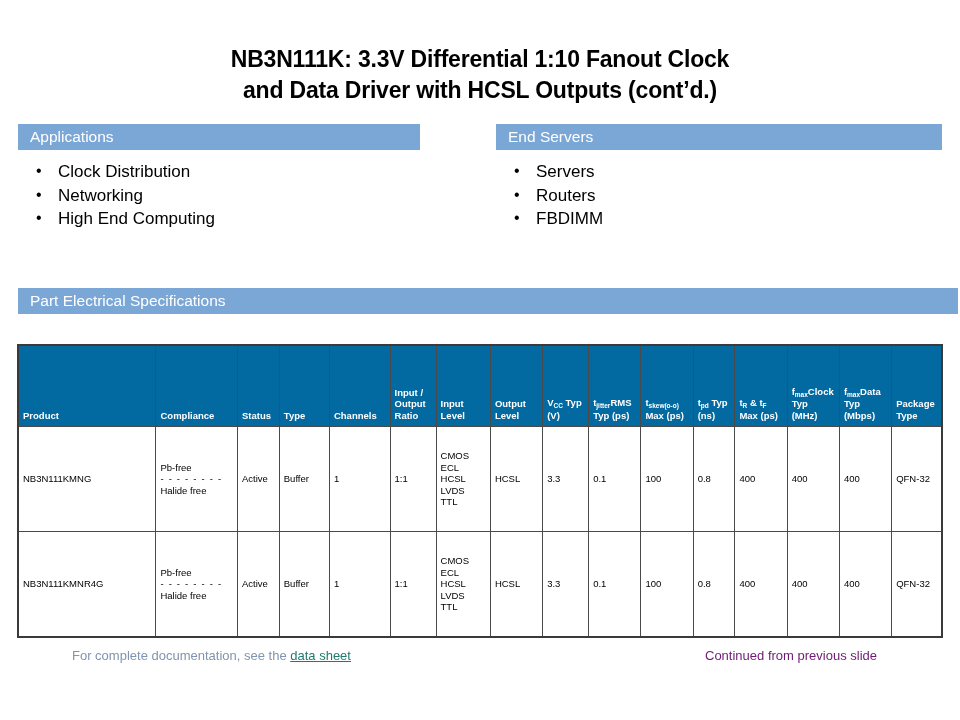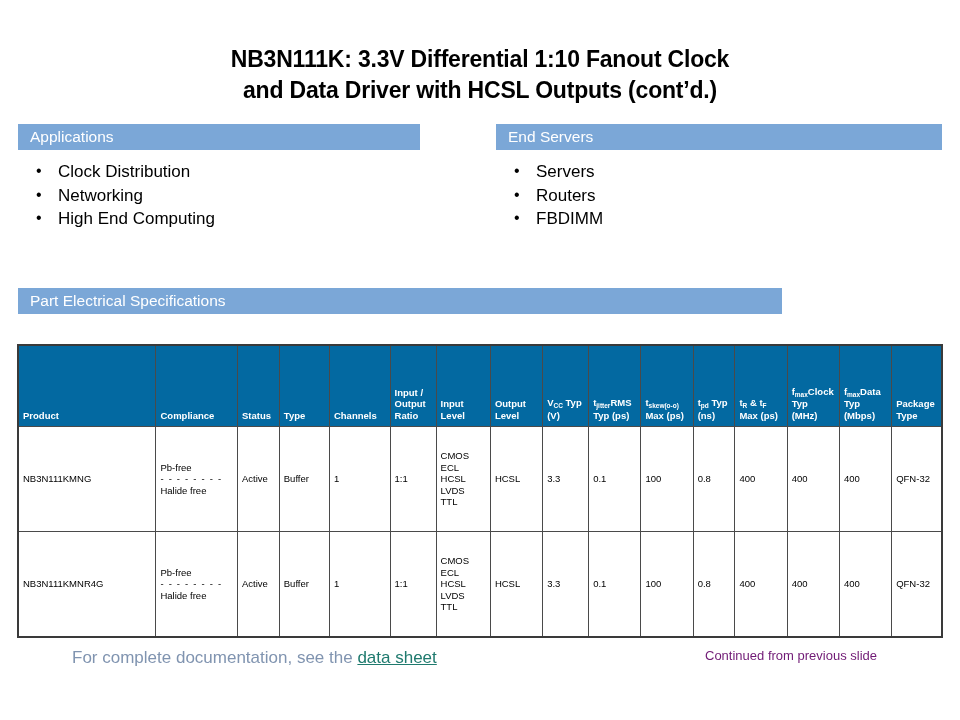"Part Electrical Specifications" #specs-bar { width: 764px -> 940px }
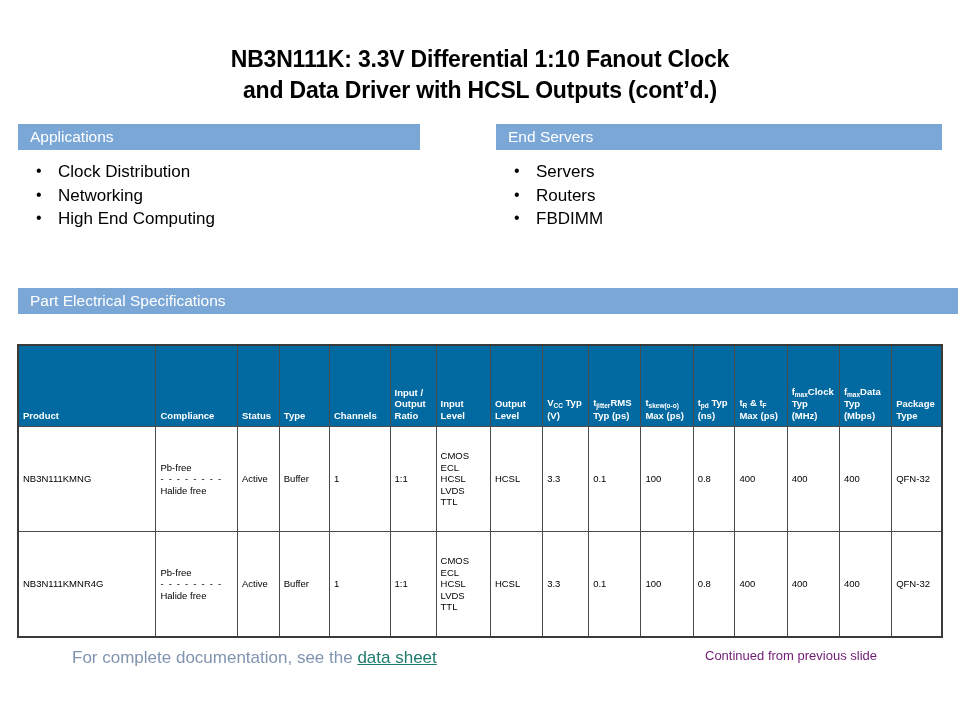"For complete documentation, see the" #footer-left { font-size: 17px -> 13px }
